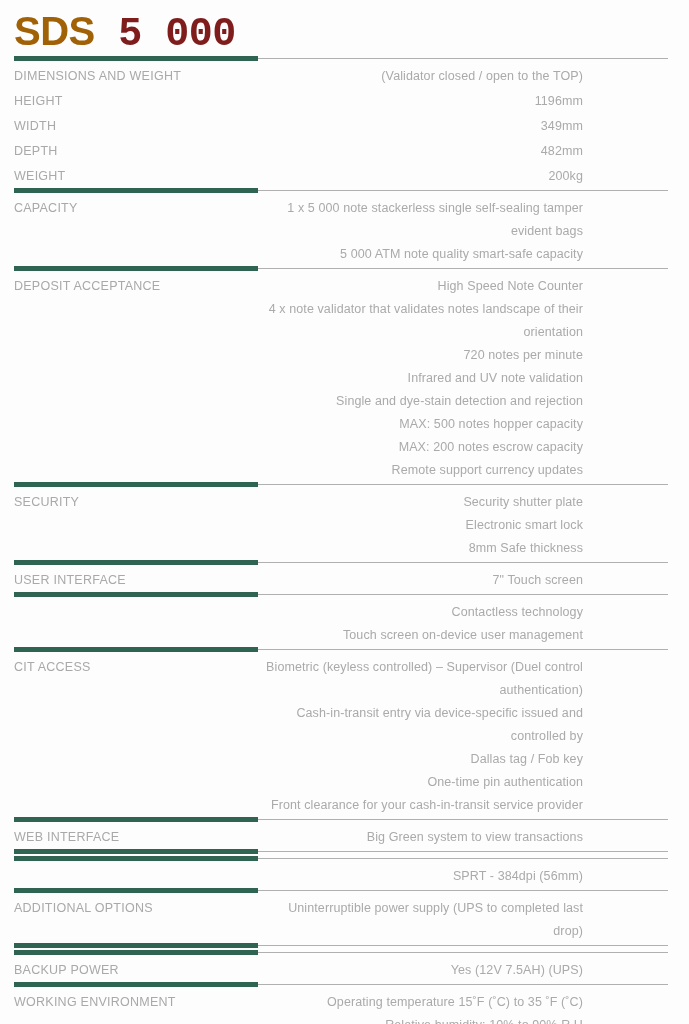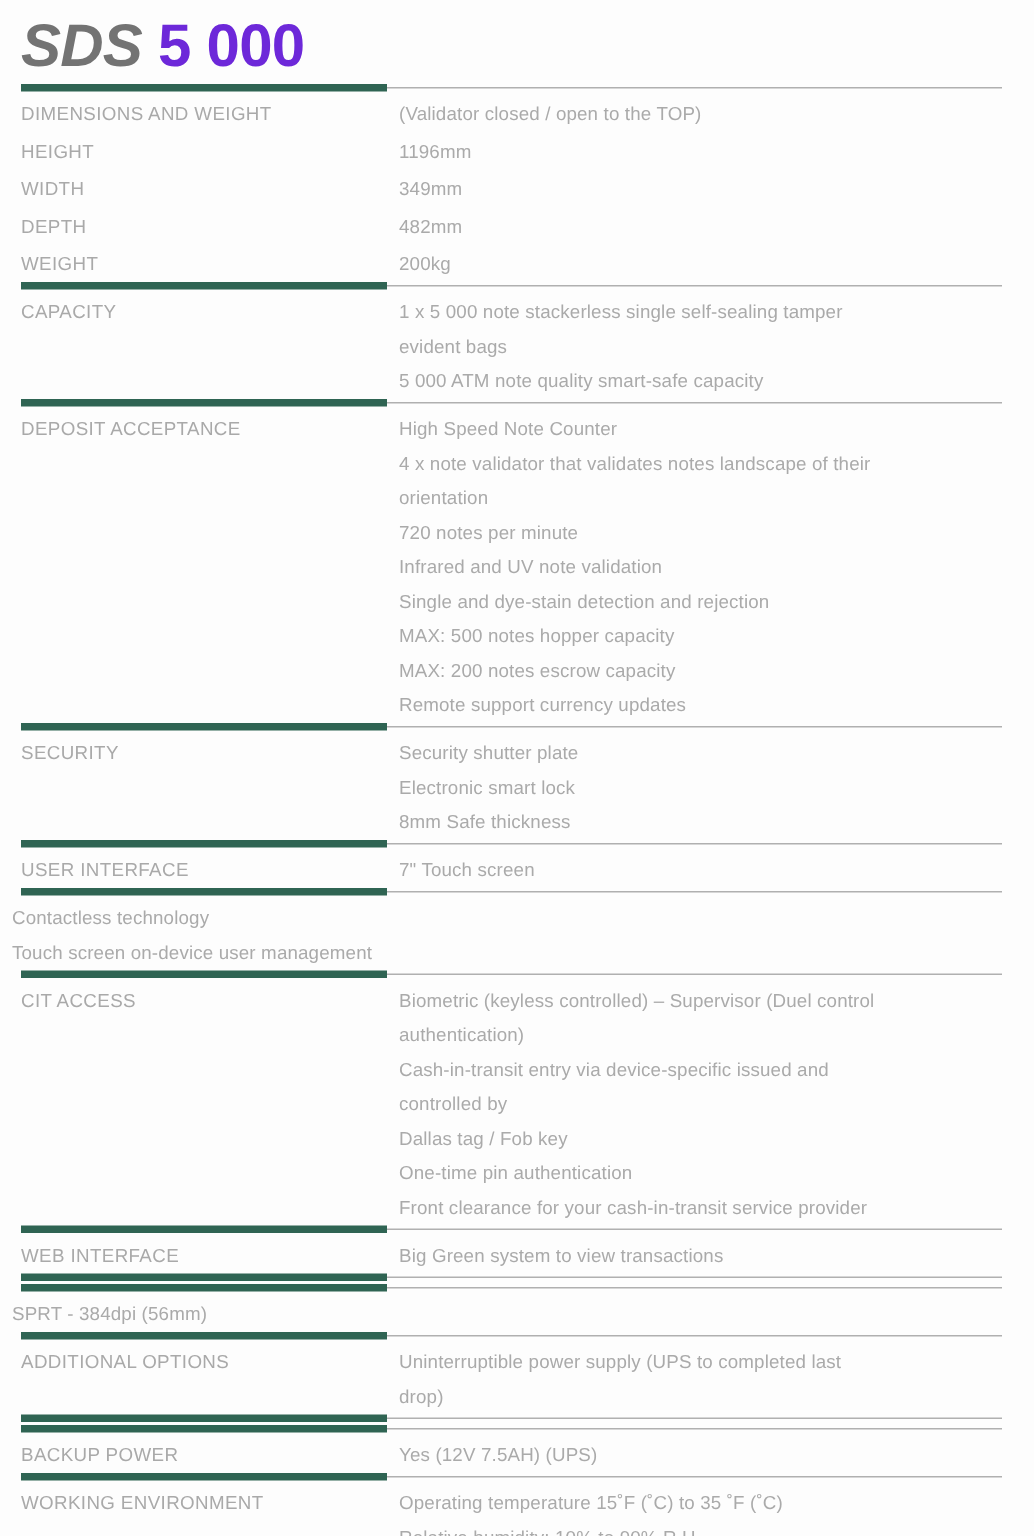"SDS" .title .t-sds { color: #737373 -> #a16207; font-style: italic -> none }
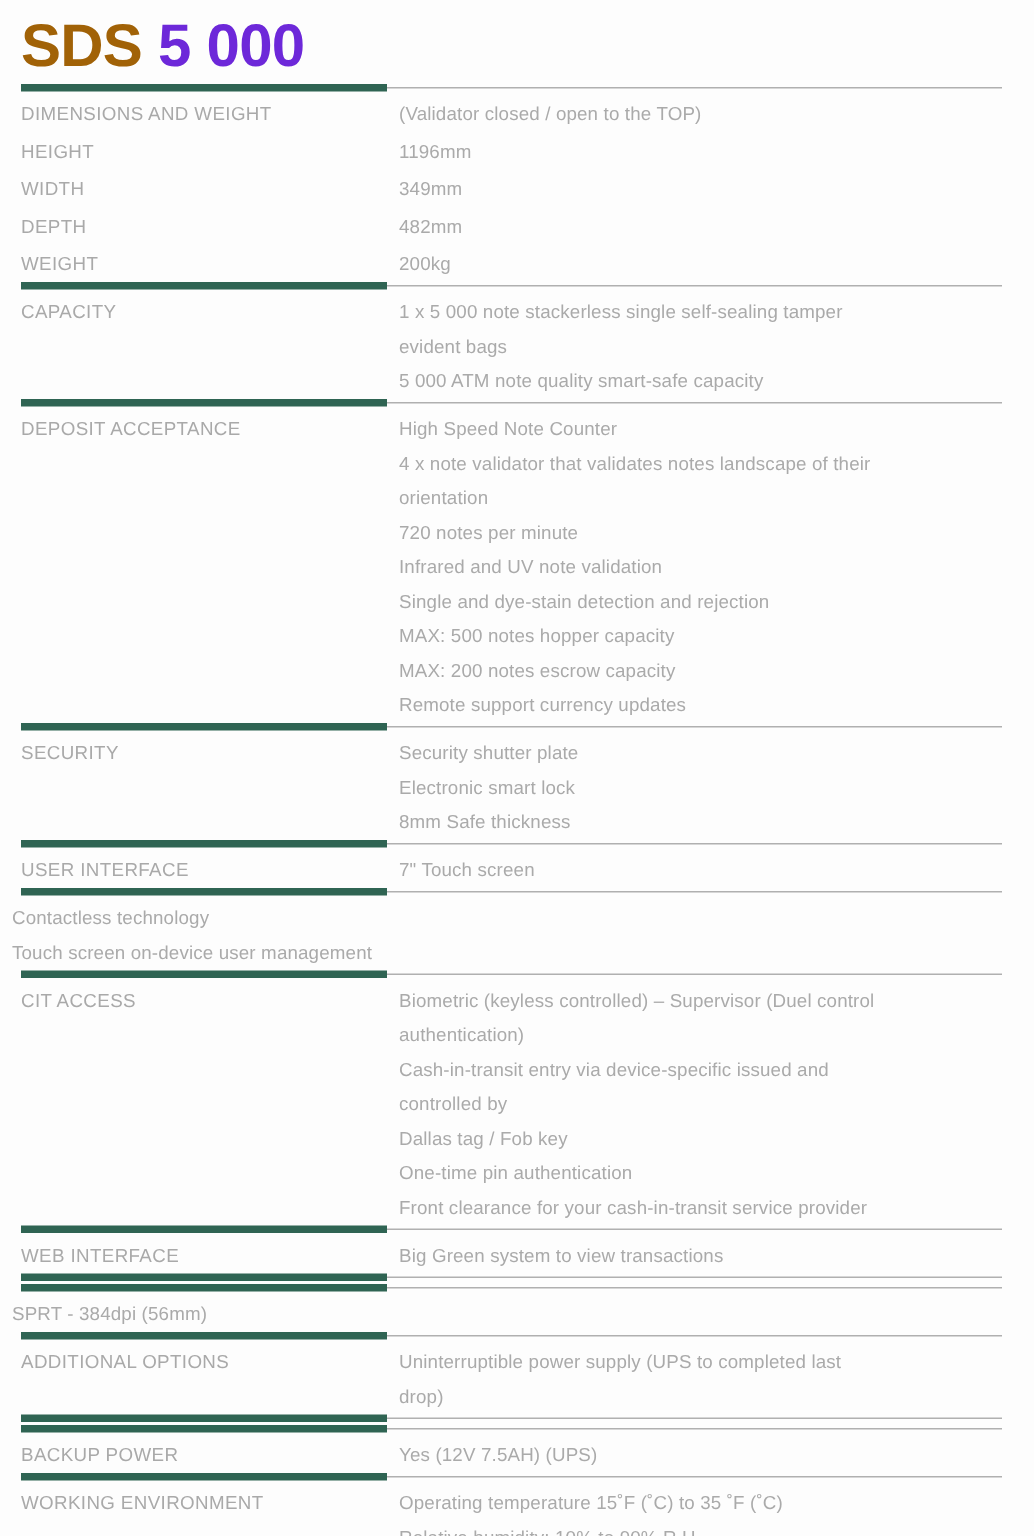"5 000" .title .t-num { color: #6d28d9 -> #7f1d1d; font-family: none -> Liberation Mono, monospace }
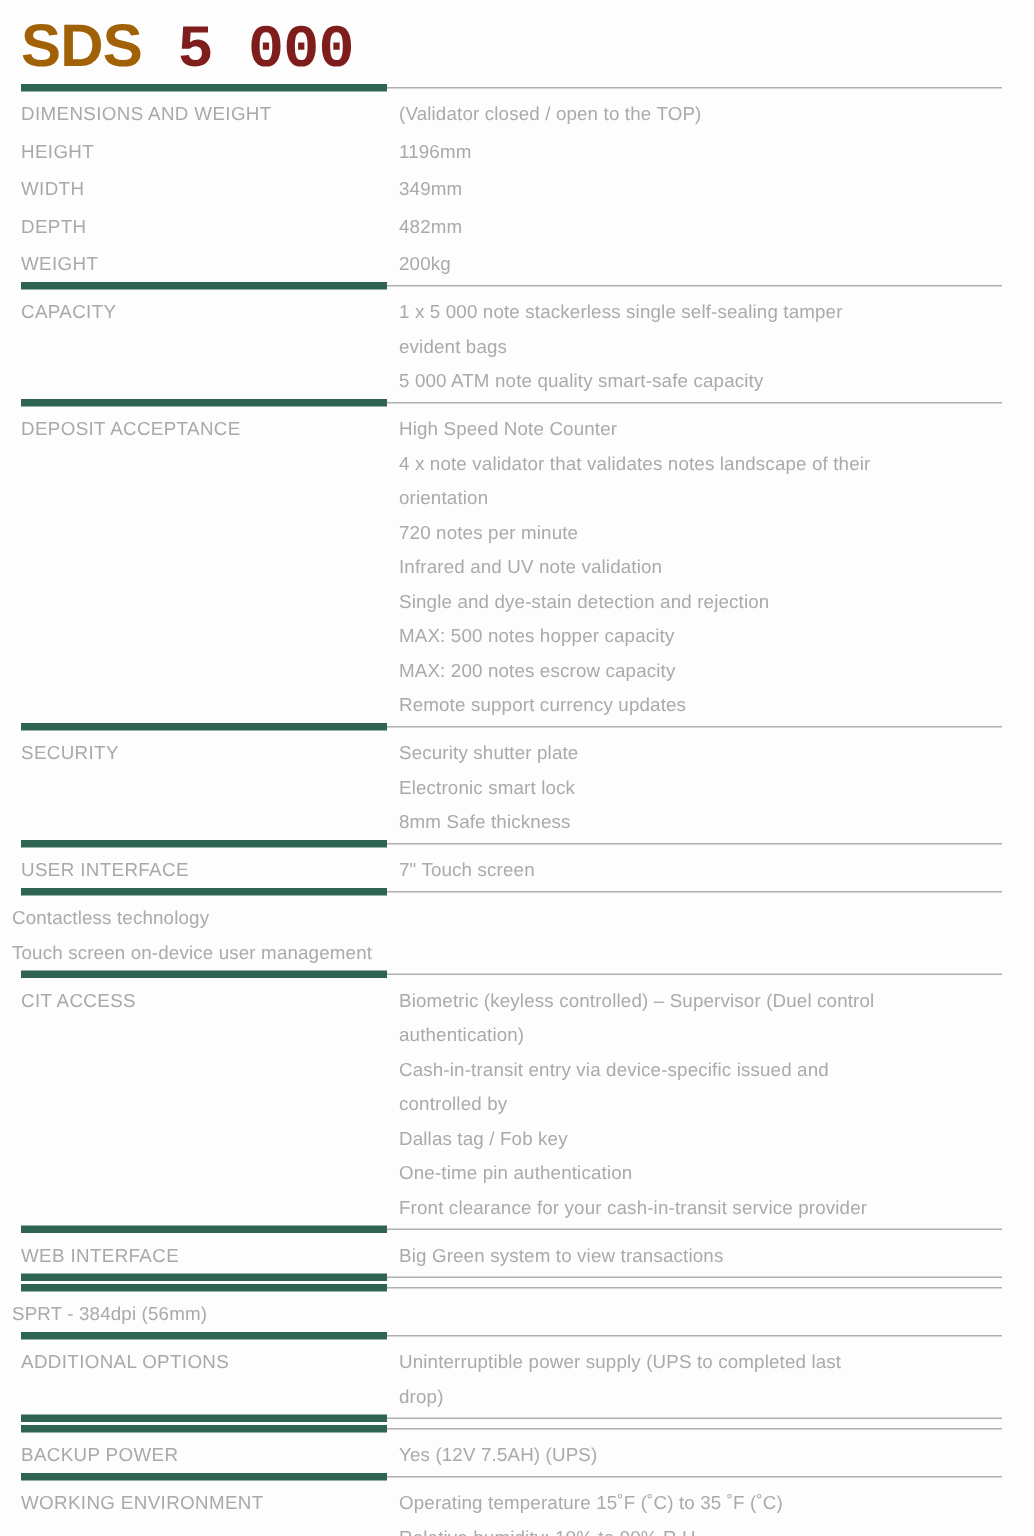"(Validator closed / open to" .cell-values { text-align: none -> right }
